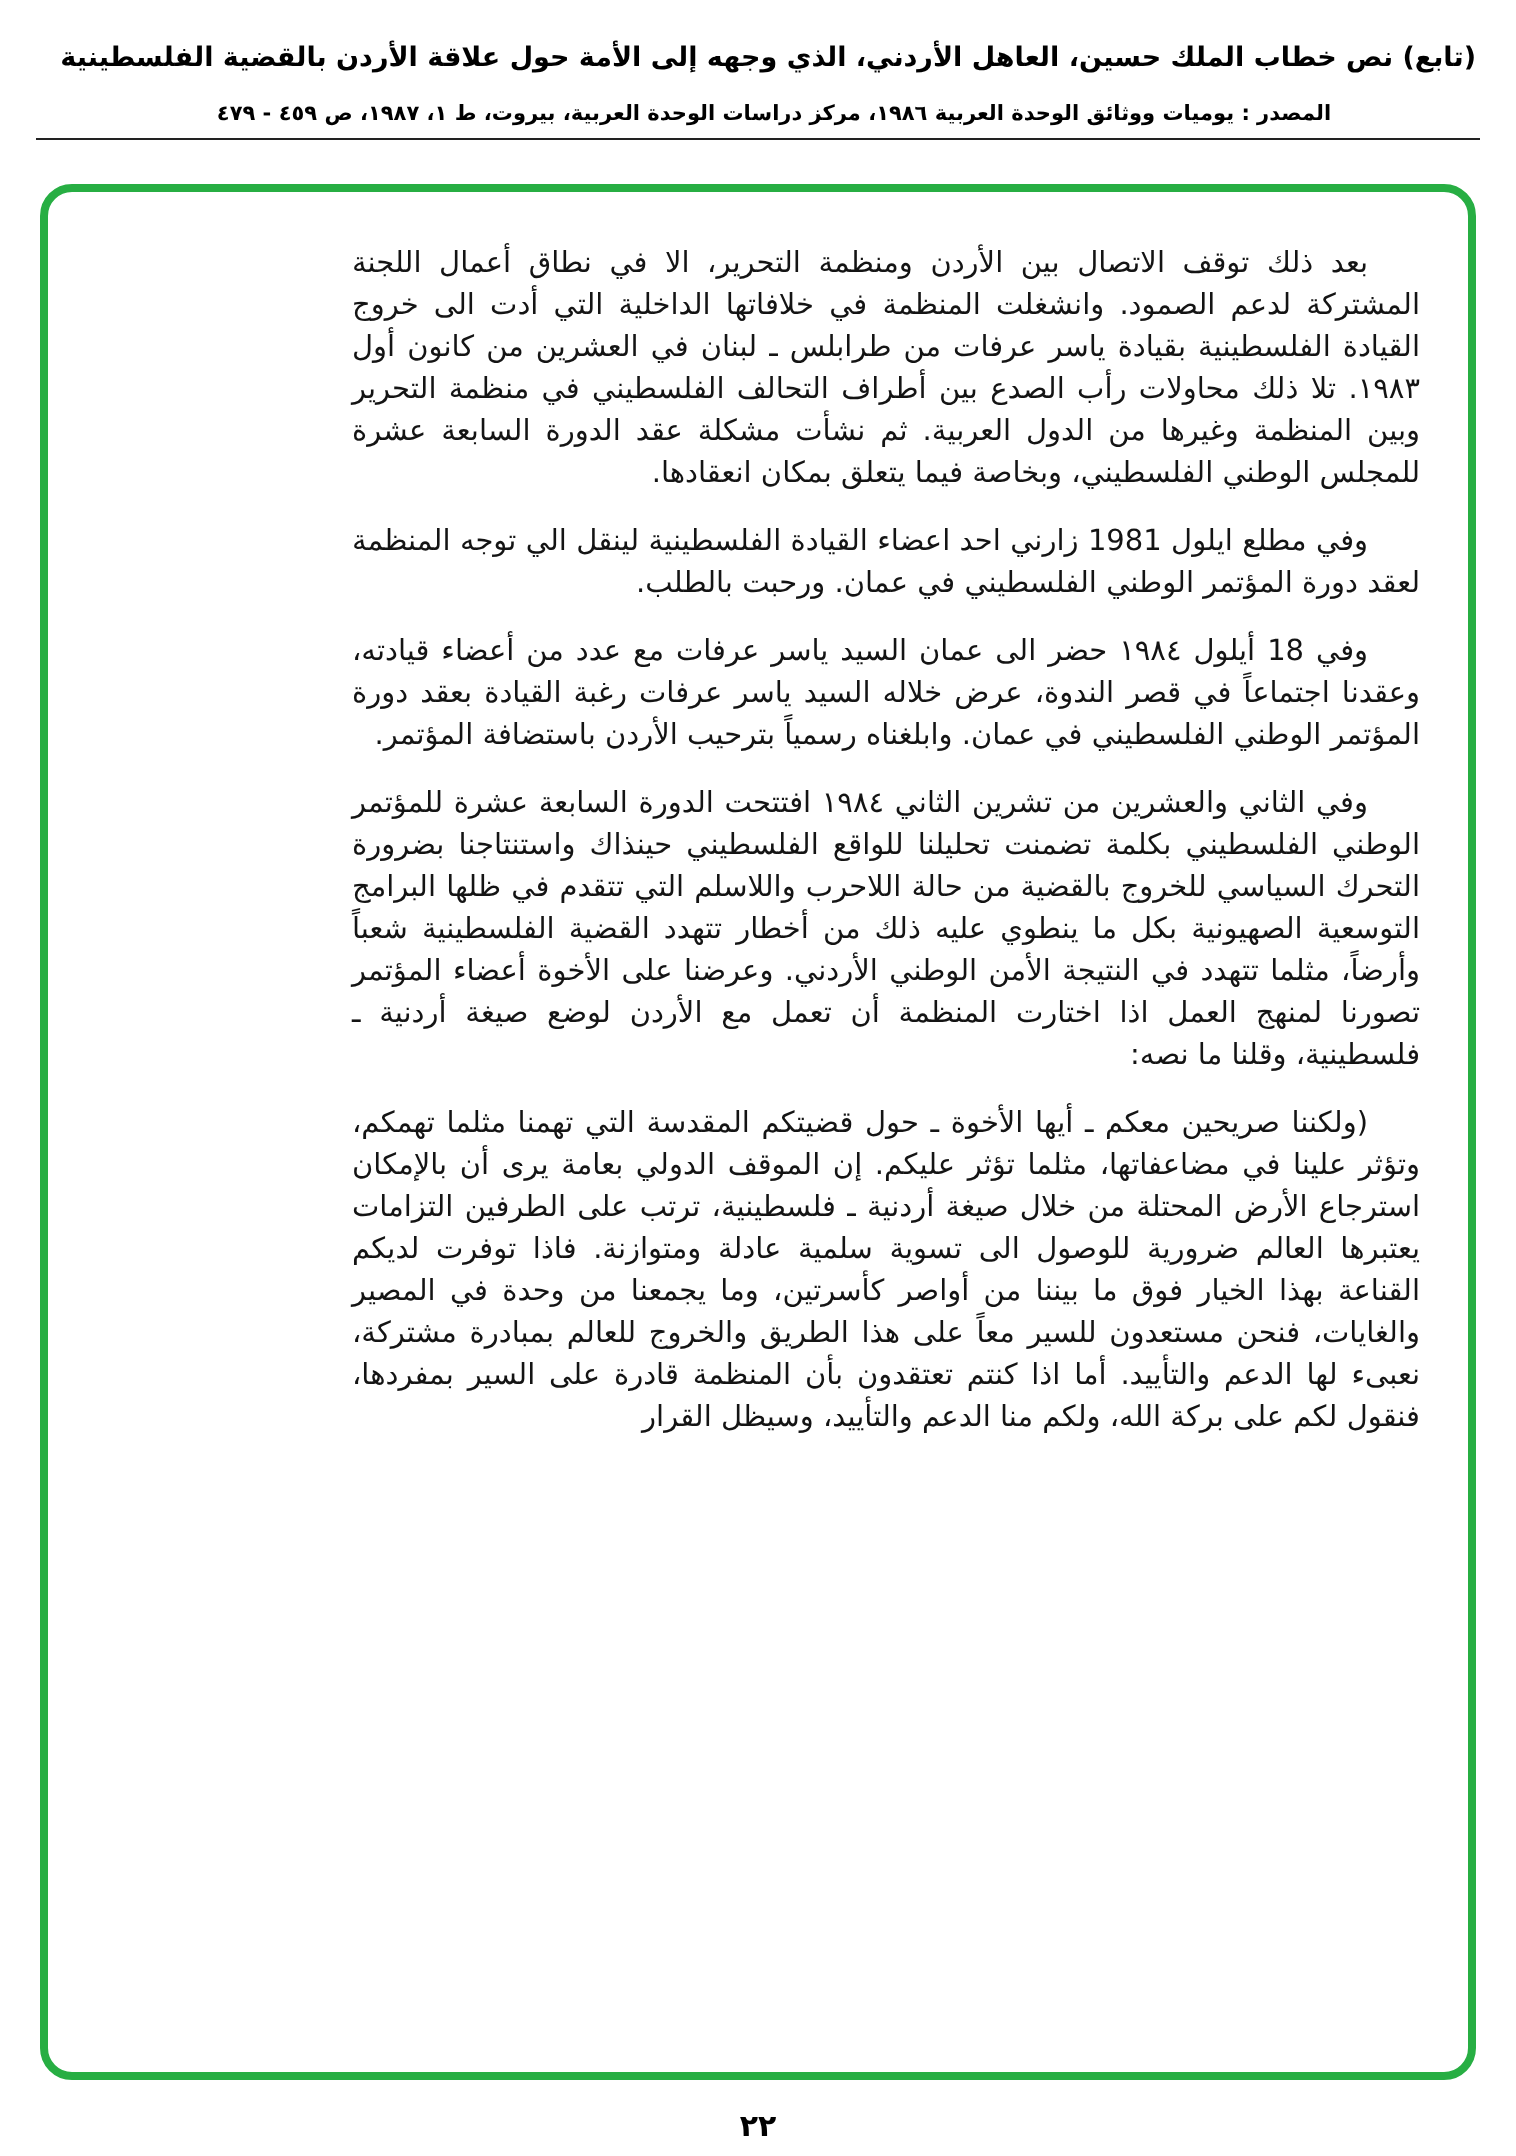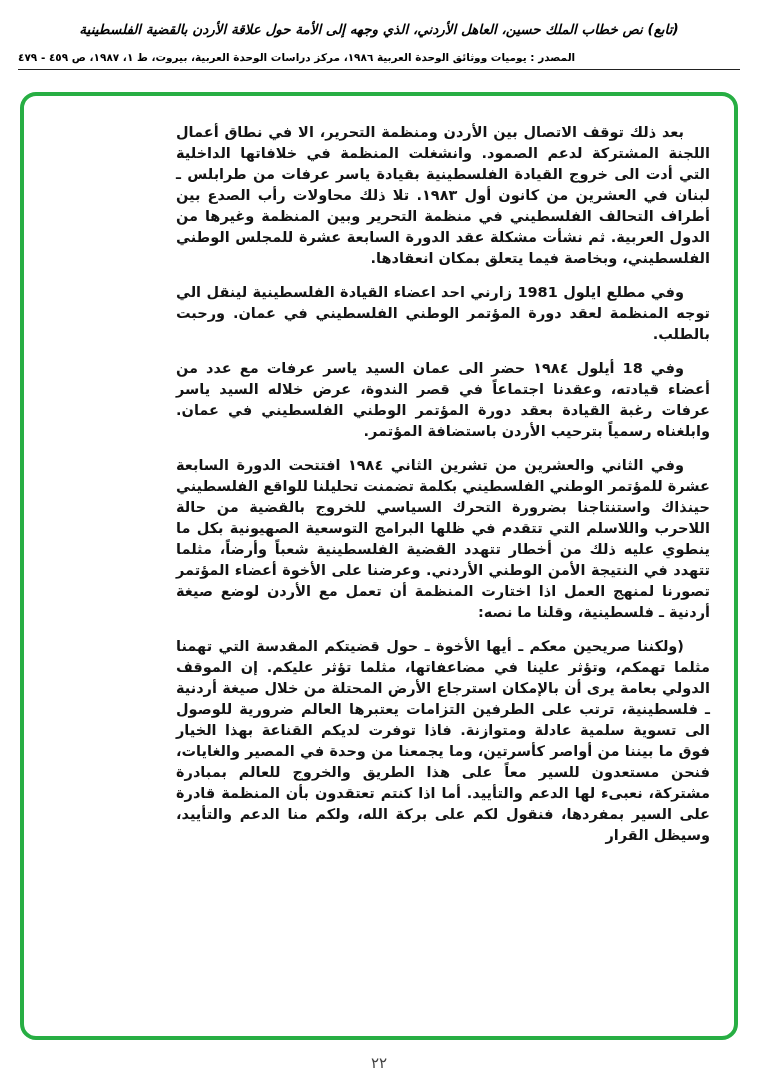"(تابع) نص خطاب الملك حسين،" .doc-title { font-style: italic -> none; text-align: center -> right }
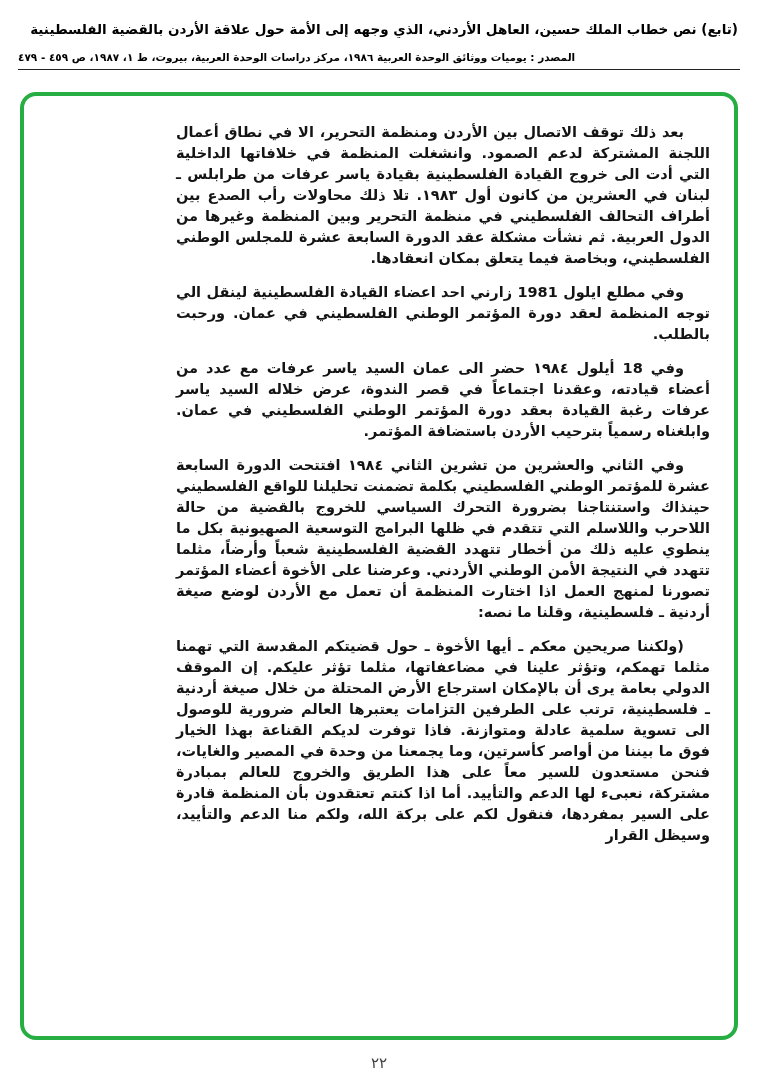"المصدر : يوميات ووثائق الوحدة" .doc-source { text-align: left -> center }
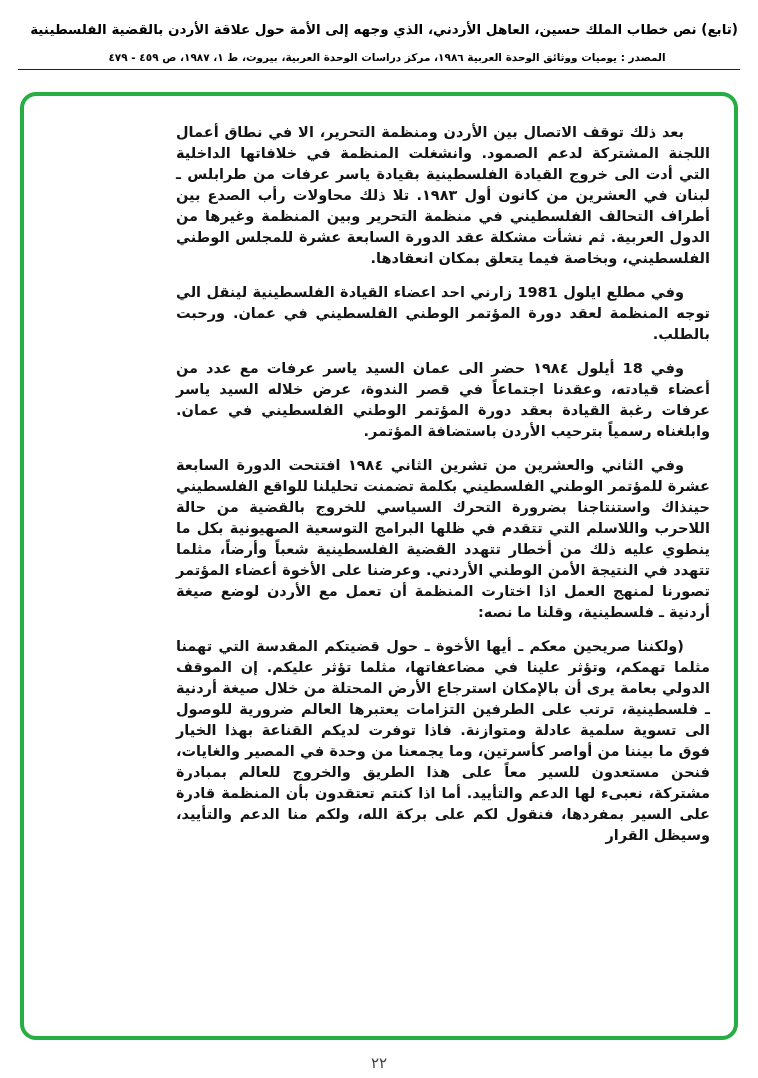"بعد ذلك توقف الاتصال بين" .content-body p { font-weight: bold -> none }
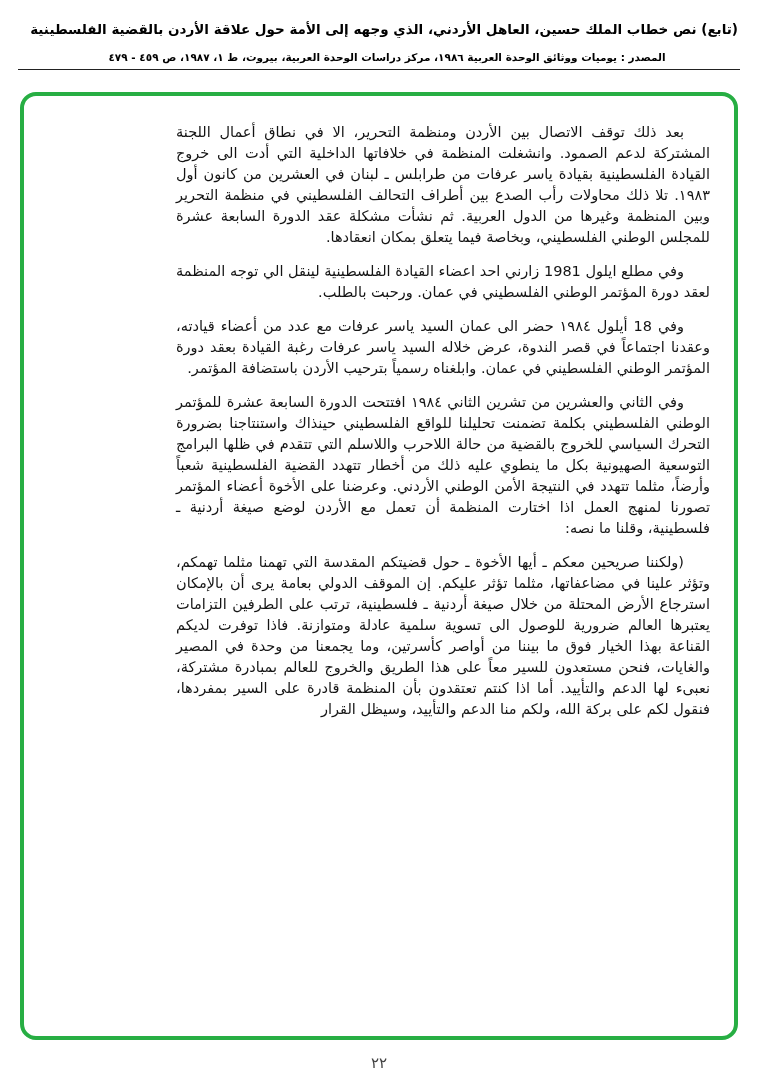"٢٢" .page-number { color: #404040 -> #000000; font-weight: normal -> bold }
